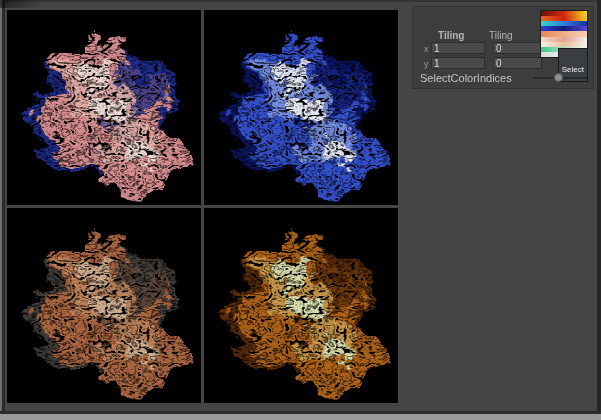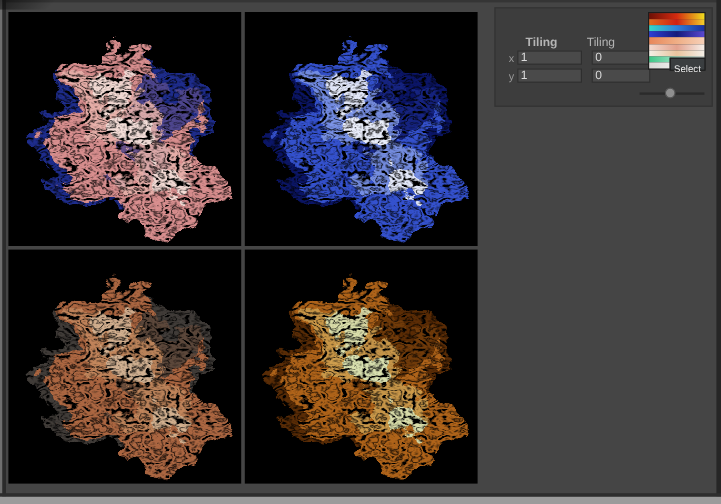"Select" .select-btn { padding: 4px 3px -> 16px 3px }
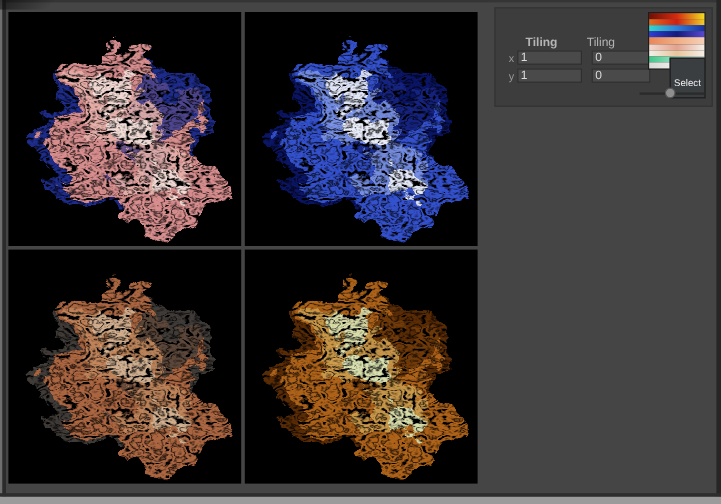"SelectColorIndices" div.slider-label { html: none -> <div>SelectColorIndices</div> }
